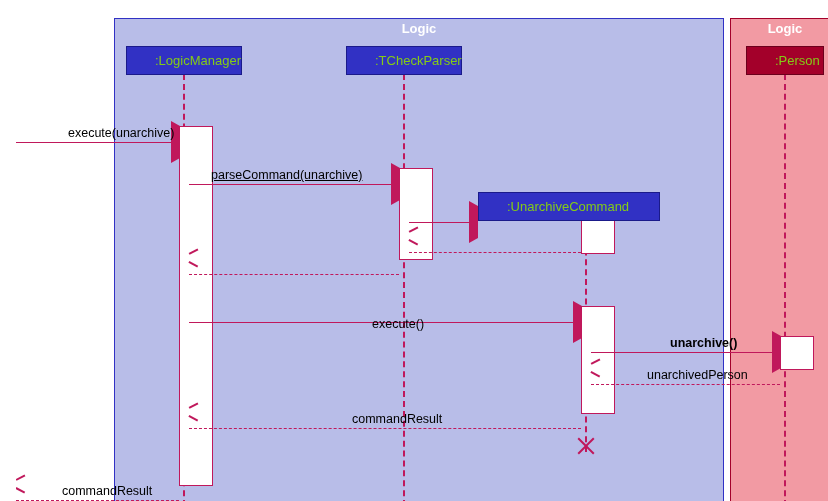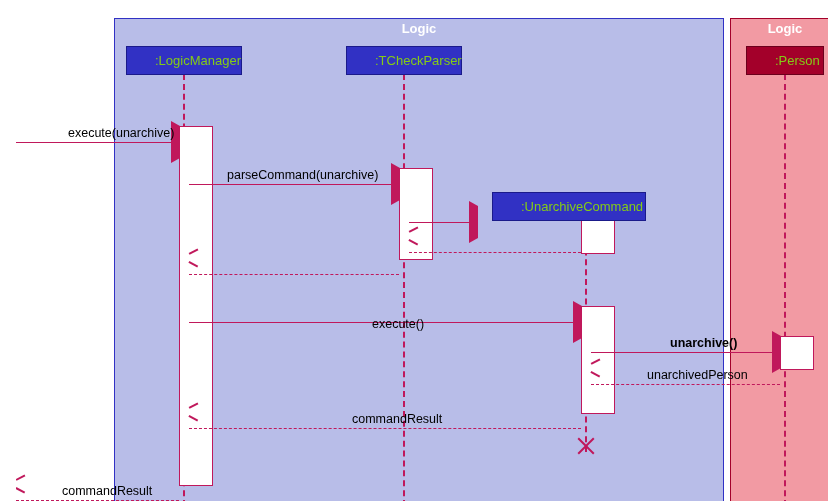"parseCommand(unarchive)" div.msg { left: 195px -> 179px; text-decoration: none -> underline }
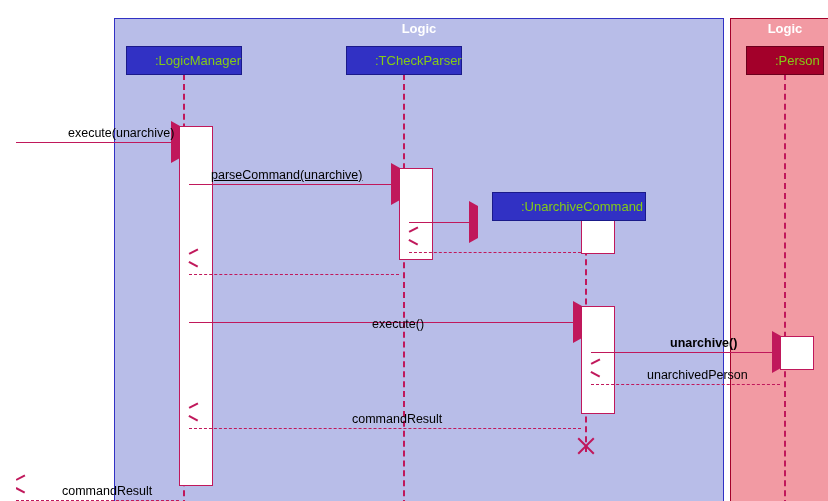":UnarchiveCommand" div.participant { margin-left: 14px -> none; width: 154px -> 182px }
